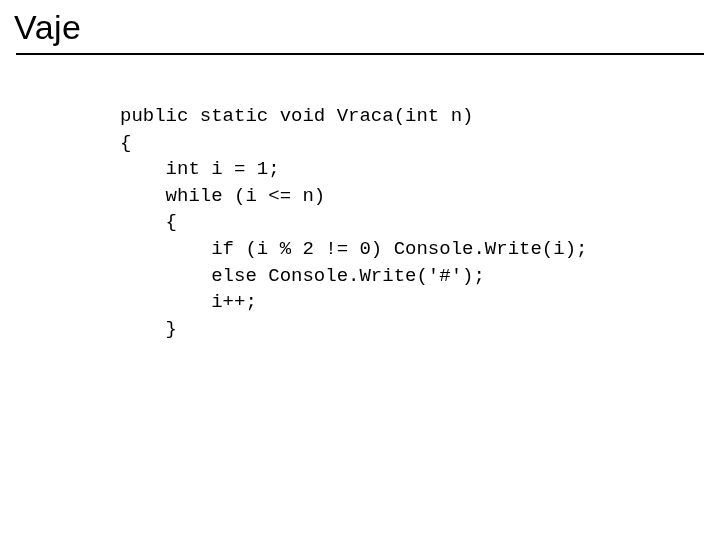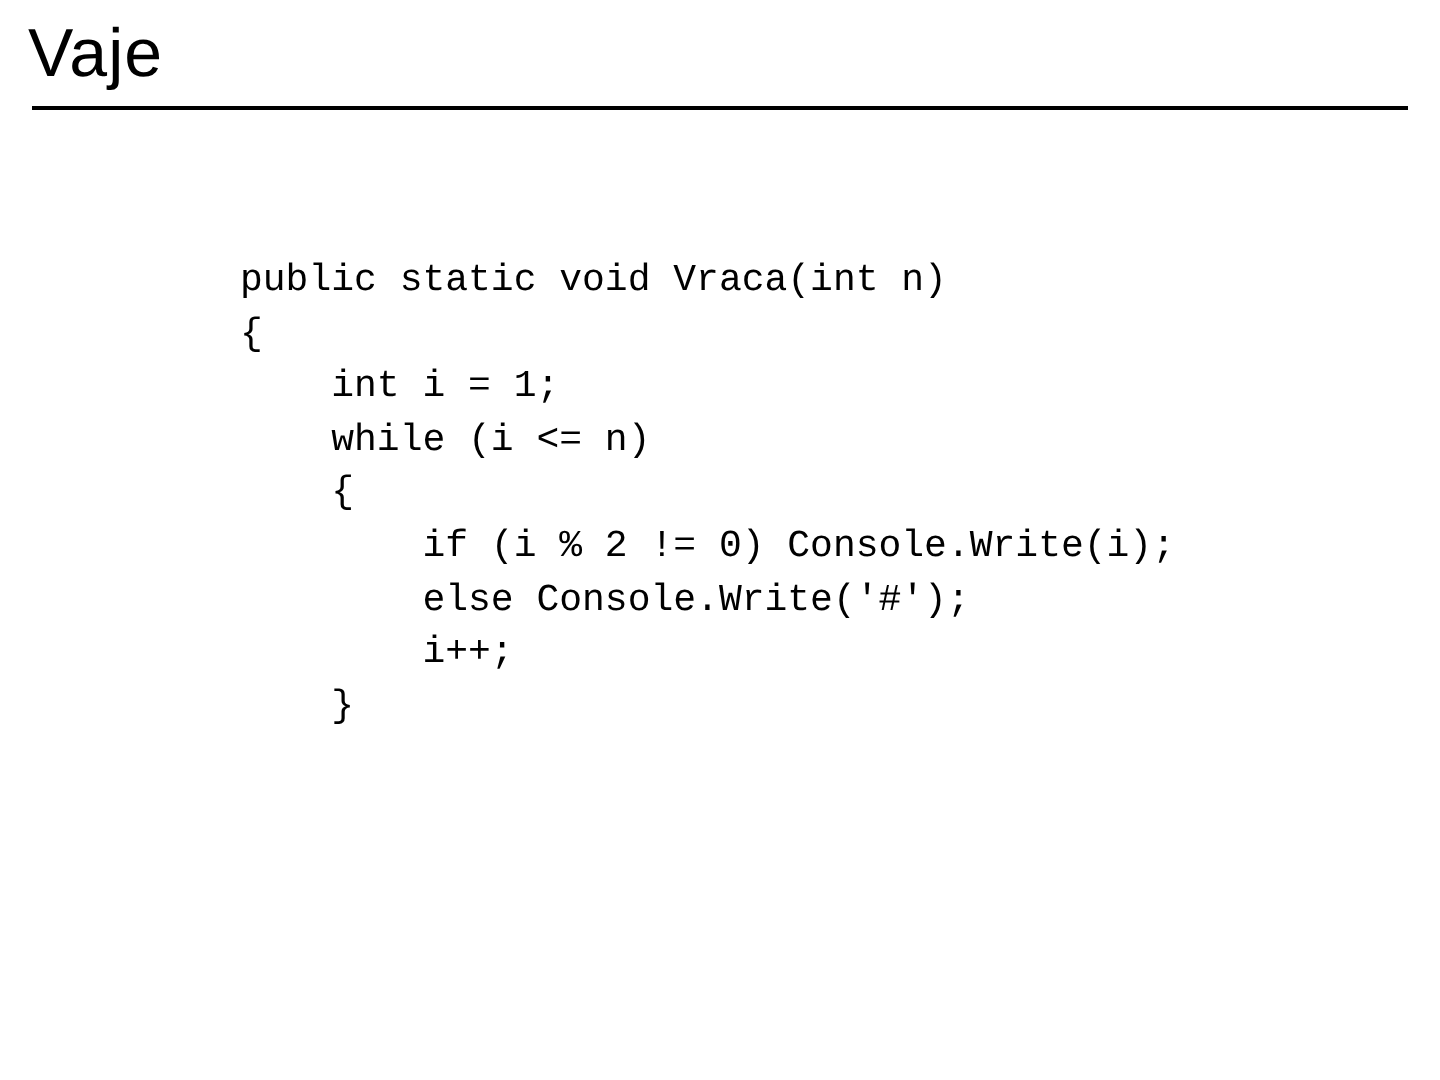"public static void Vraca(int n)" .code-block { margin: 44px 0 0 66px -> 20px 0 0 66px }
